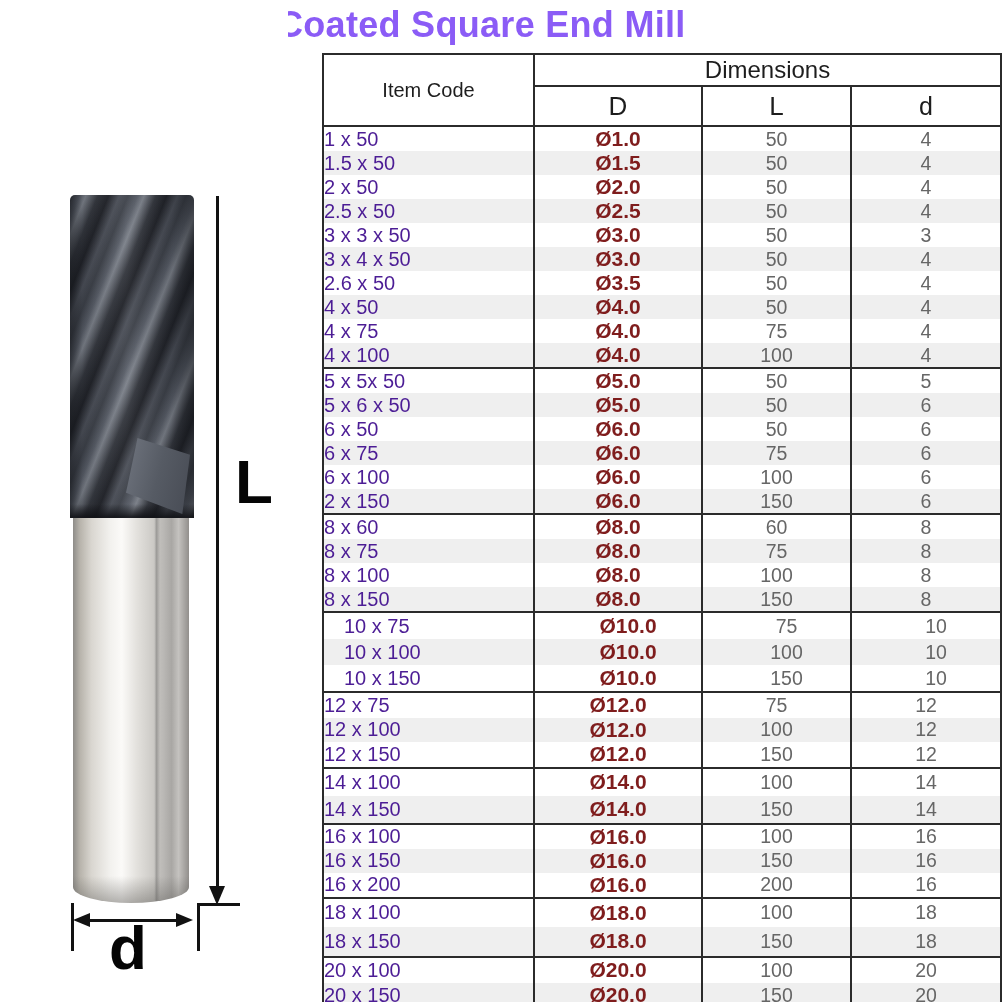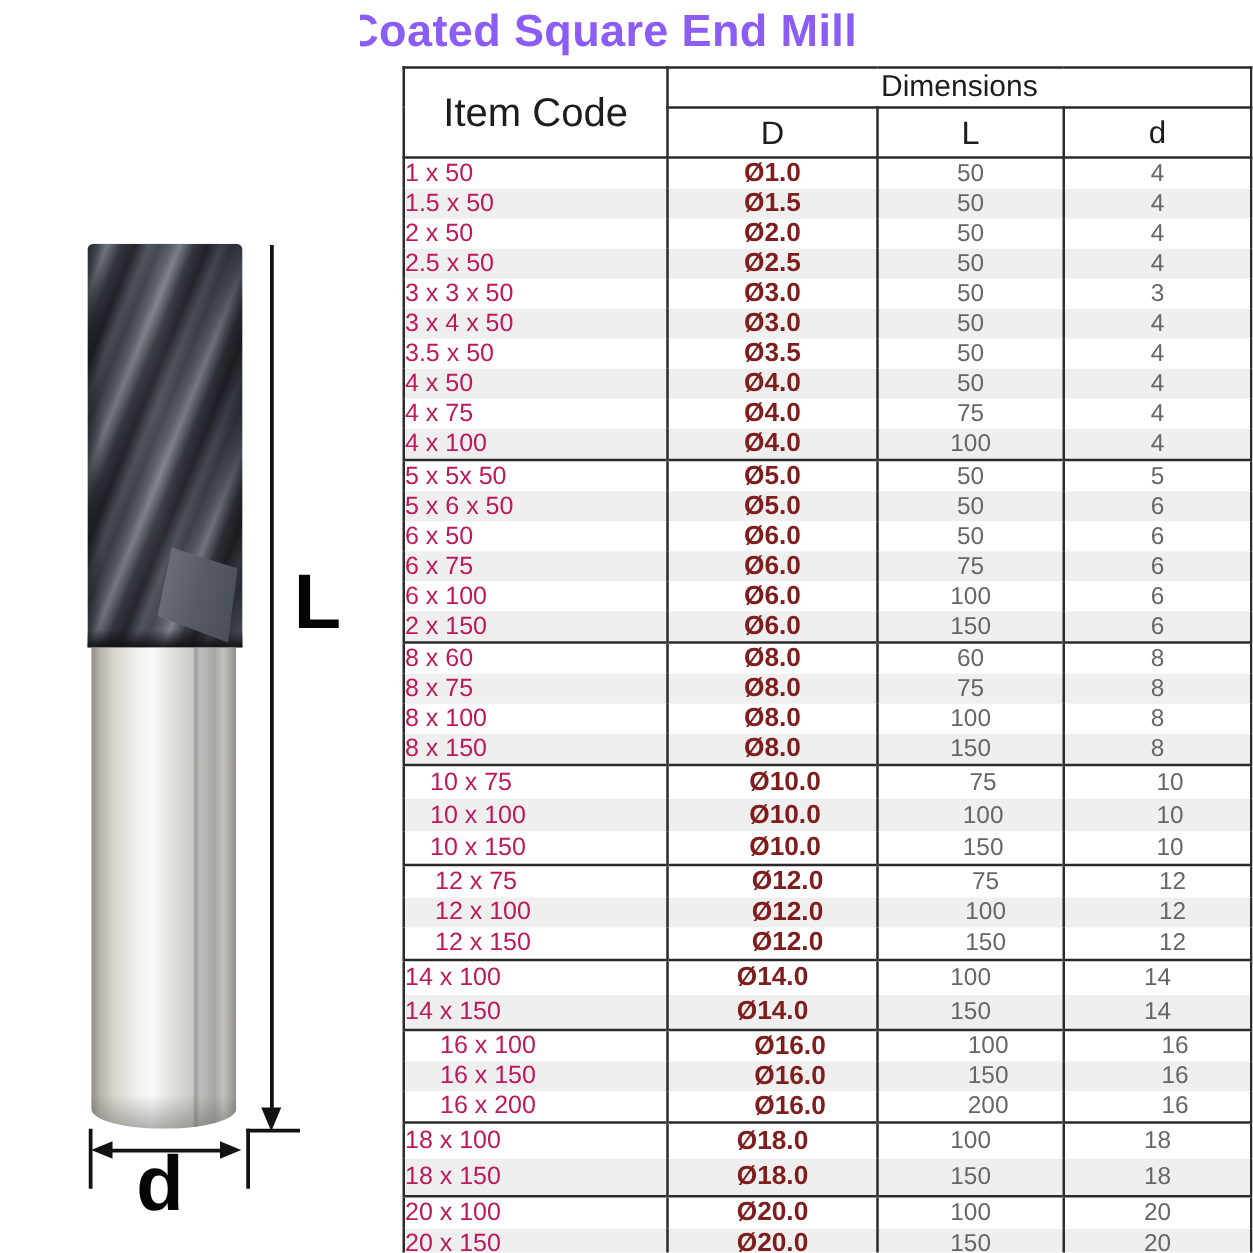"Item Code" th.th-item { font-size: 32px -> 20px }
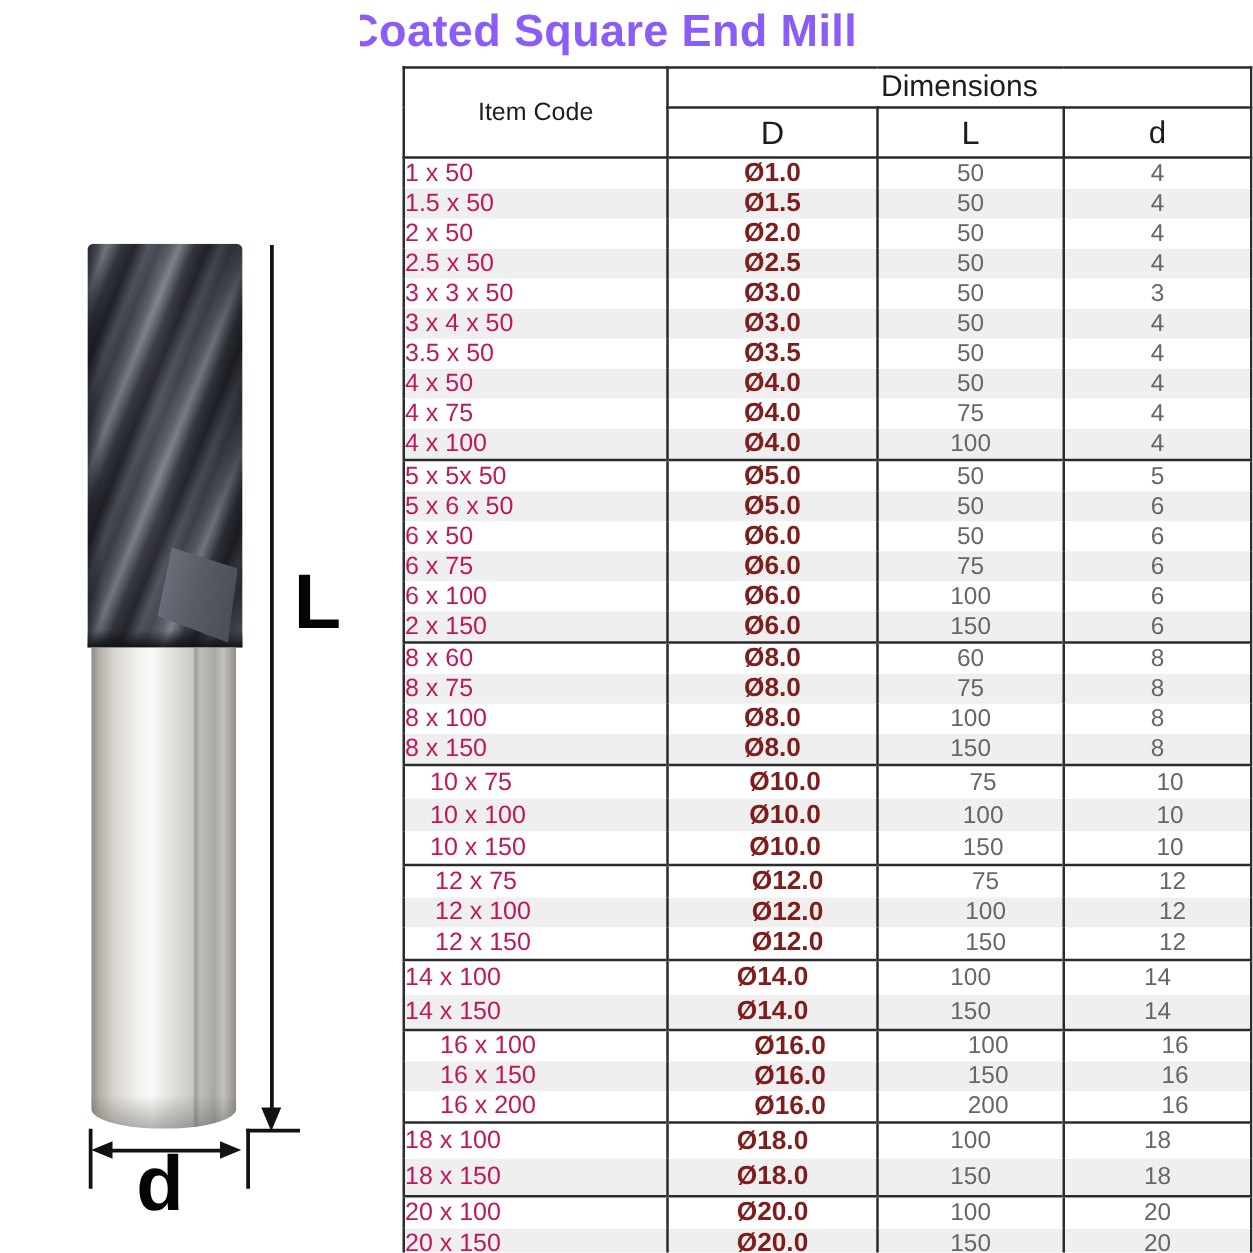"1 x 50" td.c0 { color: #be185d -> #4c1d95 }
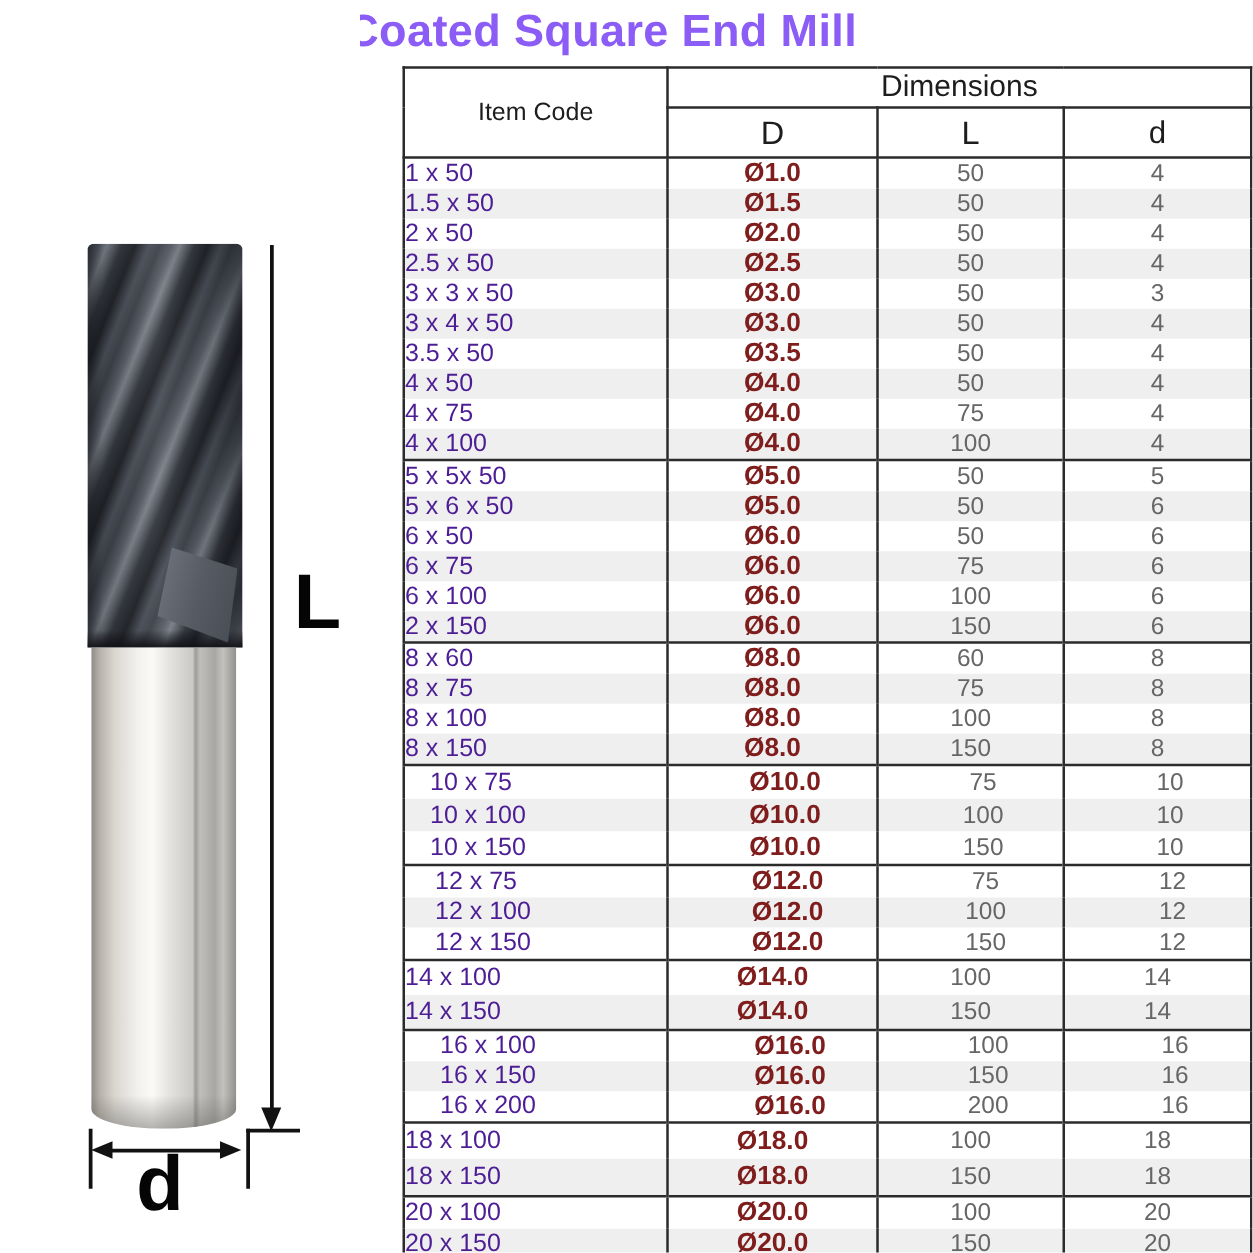"3.5 x 50" td.c0 { text: 3.5 -> 2.6 }
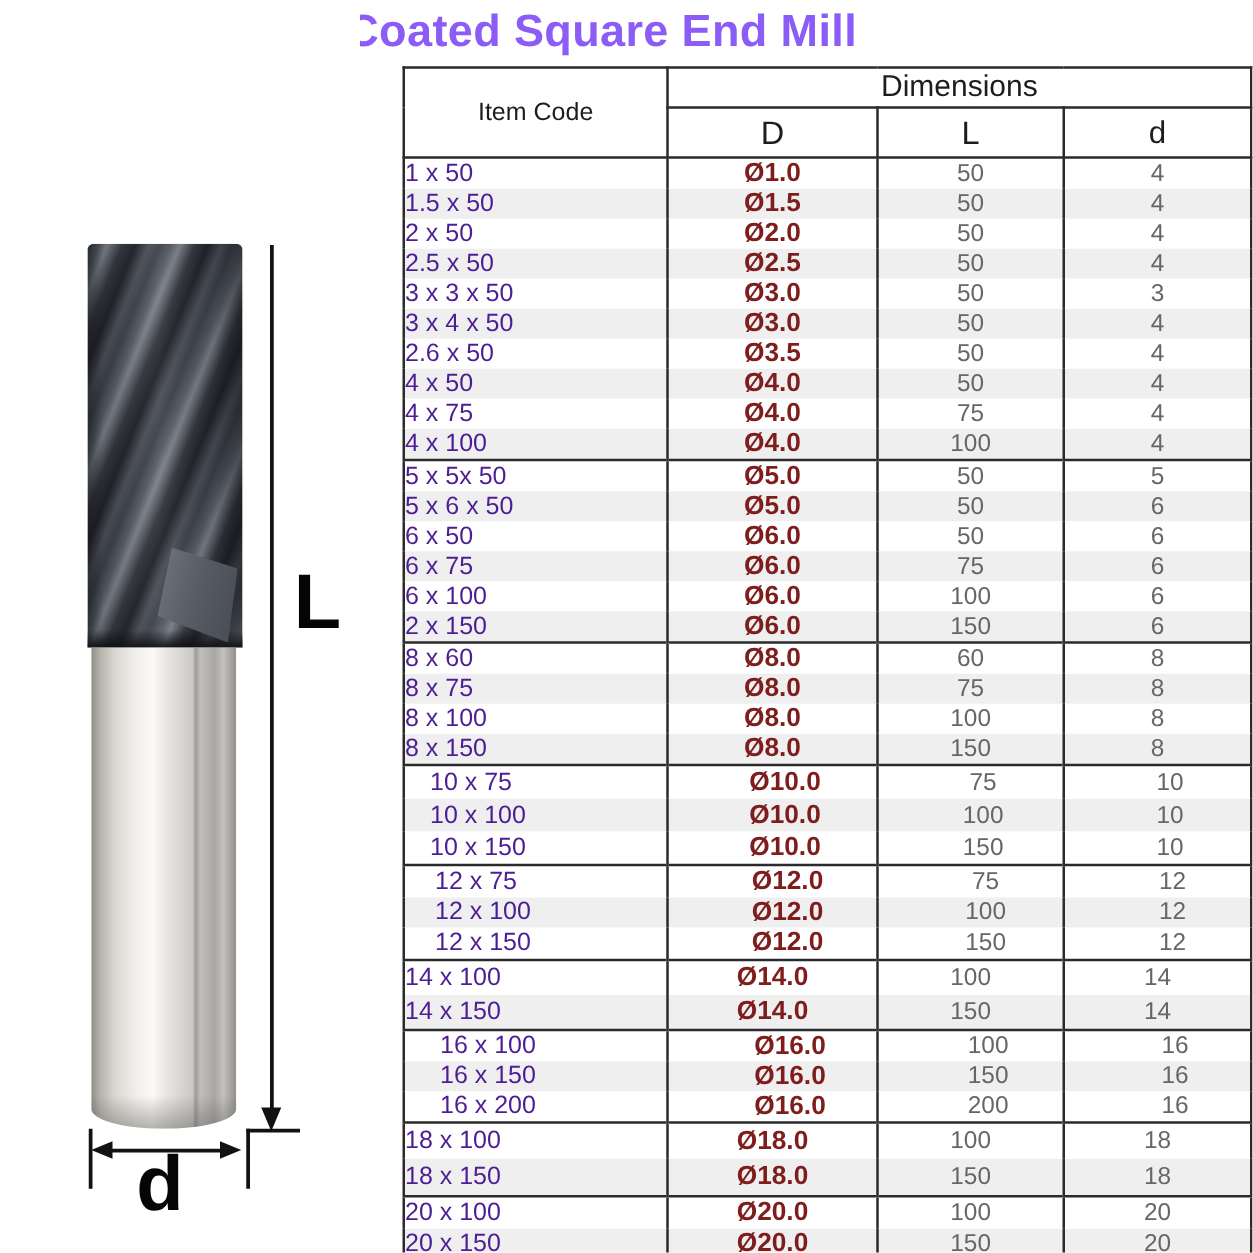"12 x 75" tbody.g5 td { padding-left: 24px -> none }
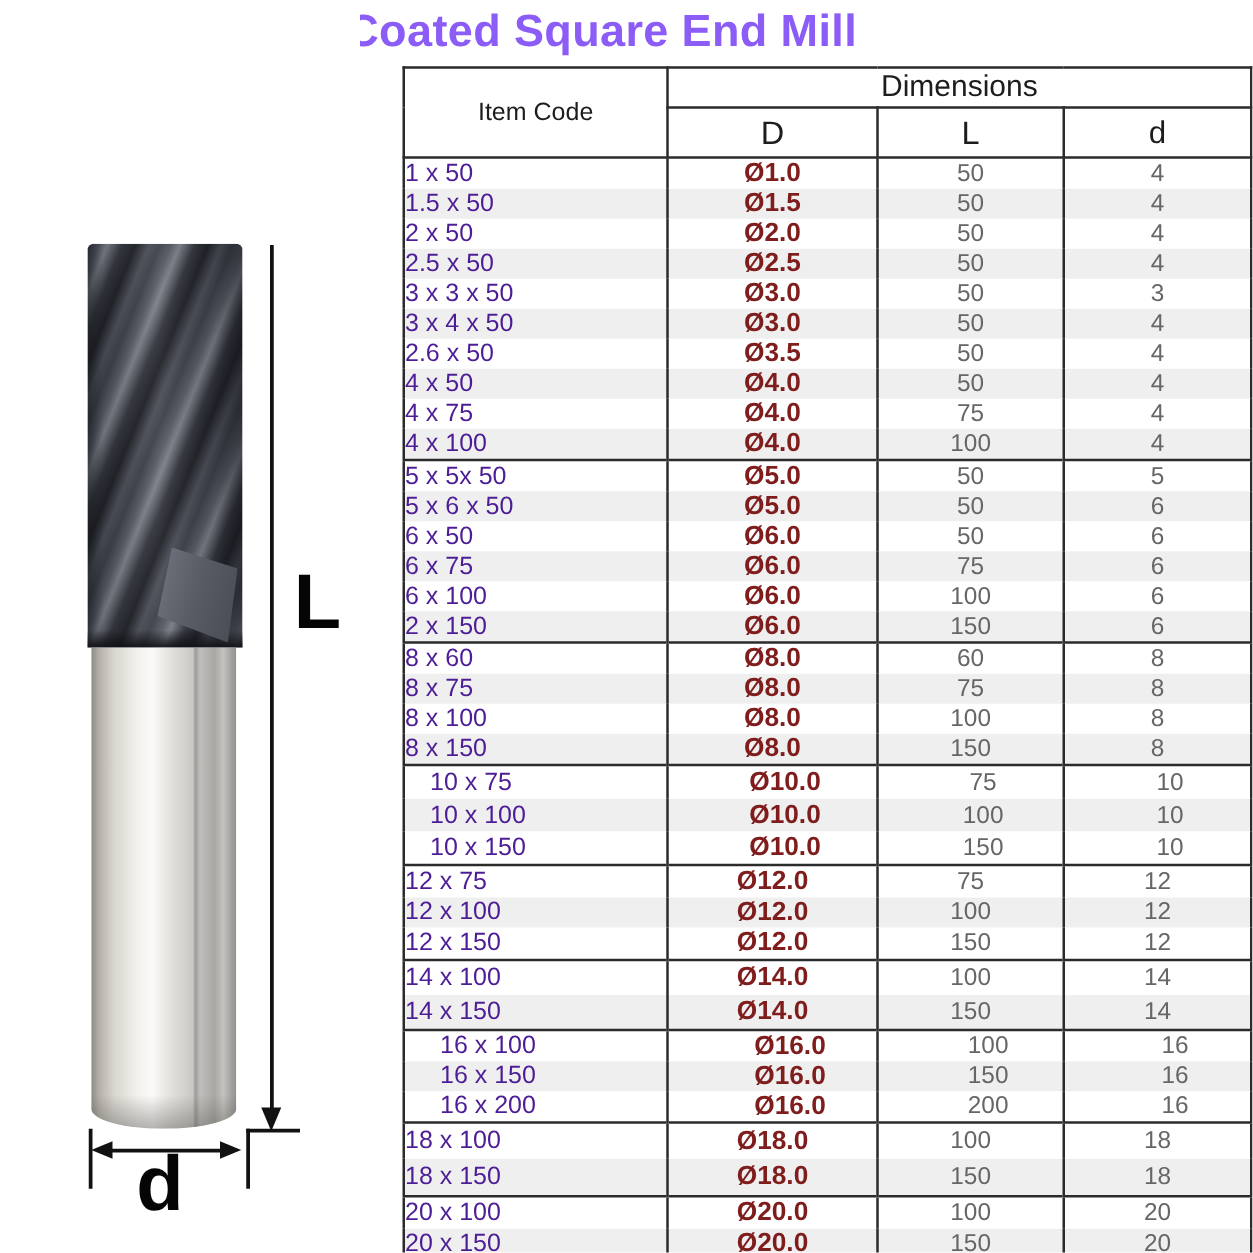"16 x 100" tbody.g7 td { padding-left: 28px -> none }
